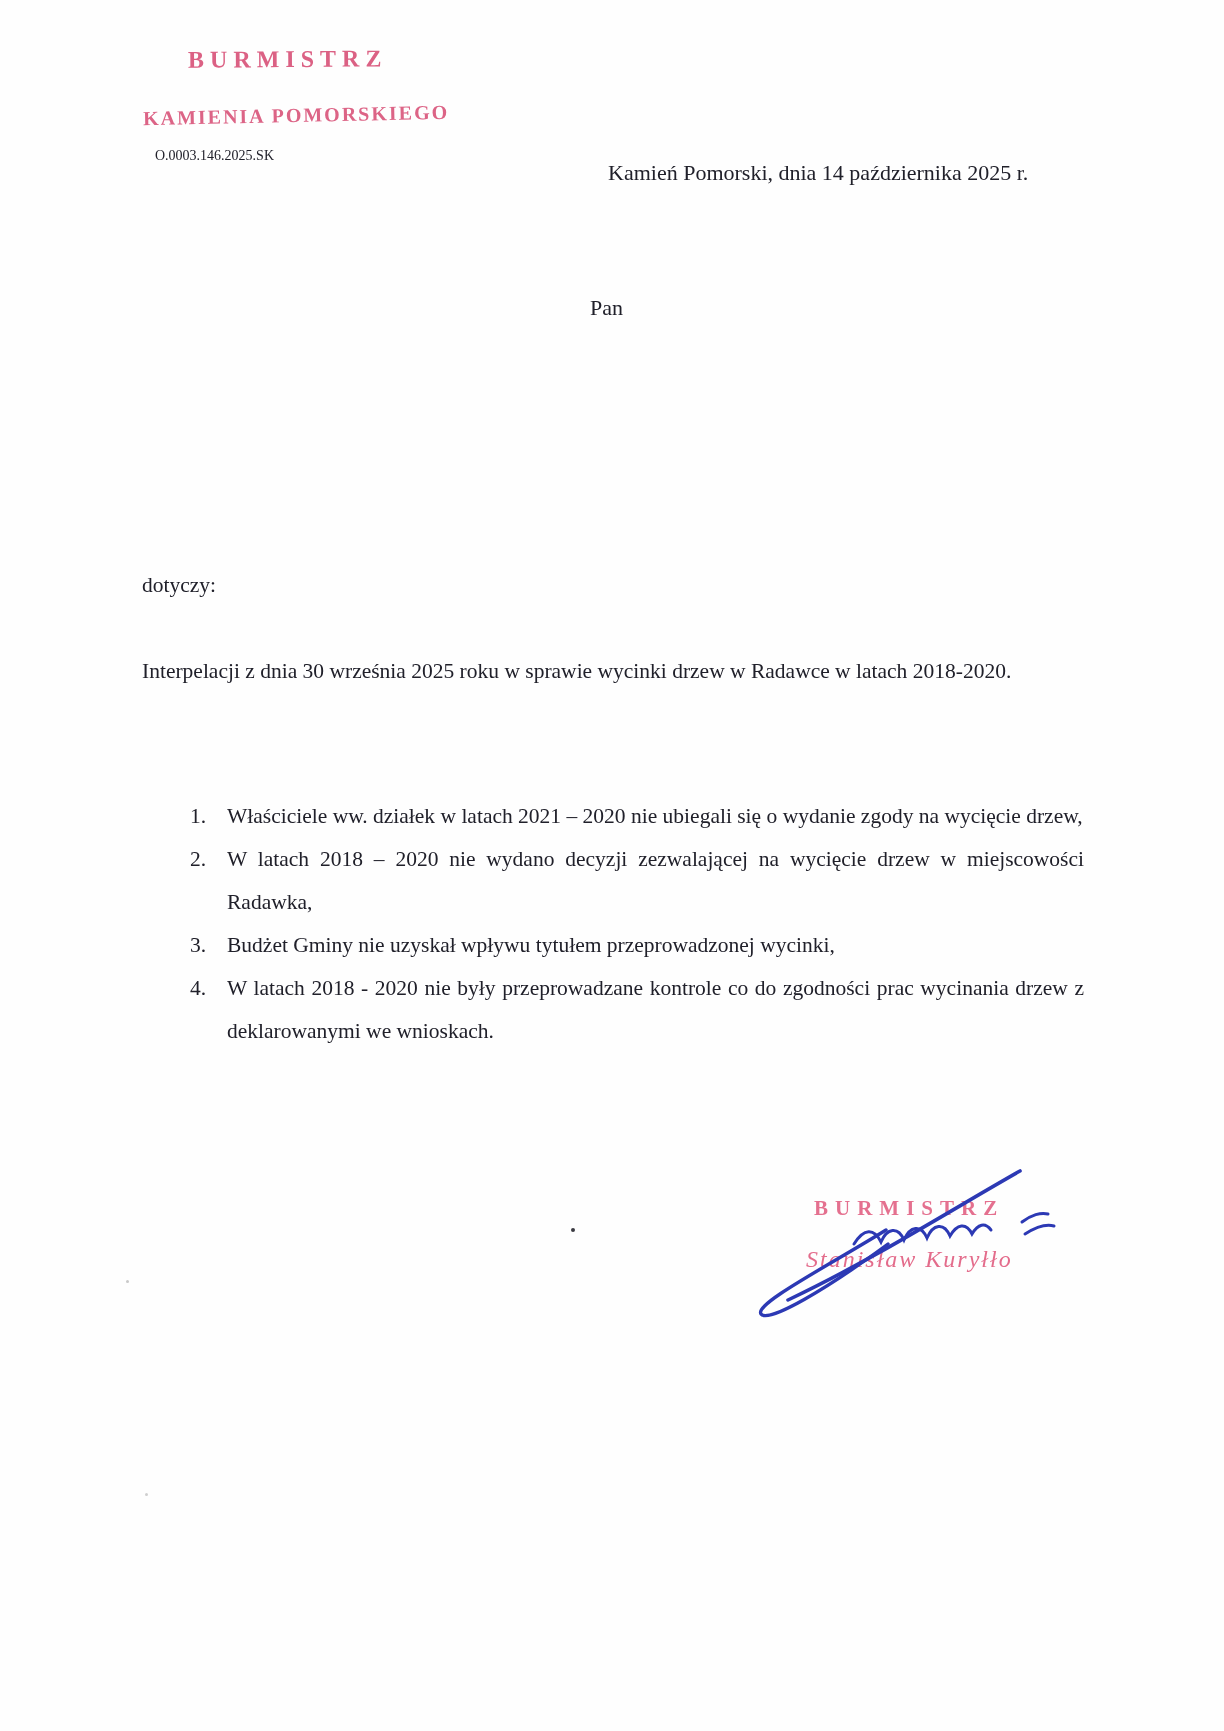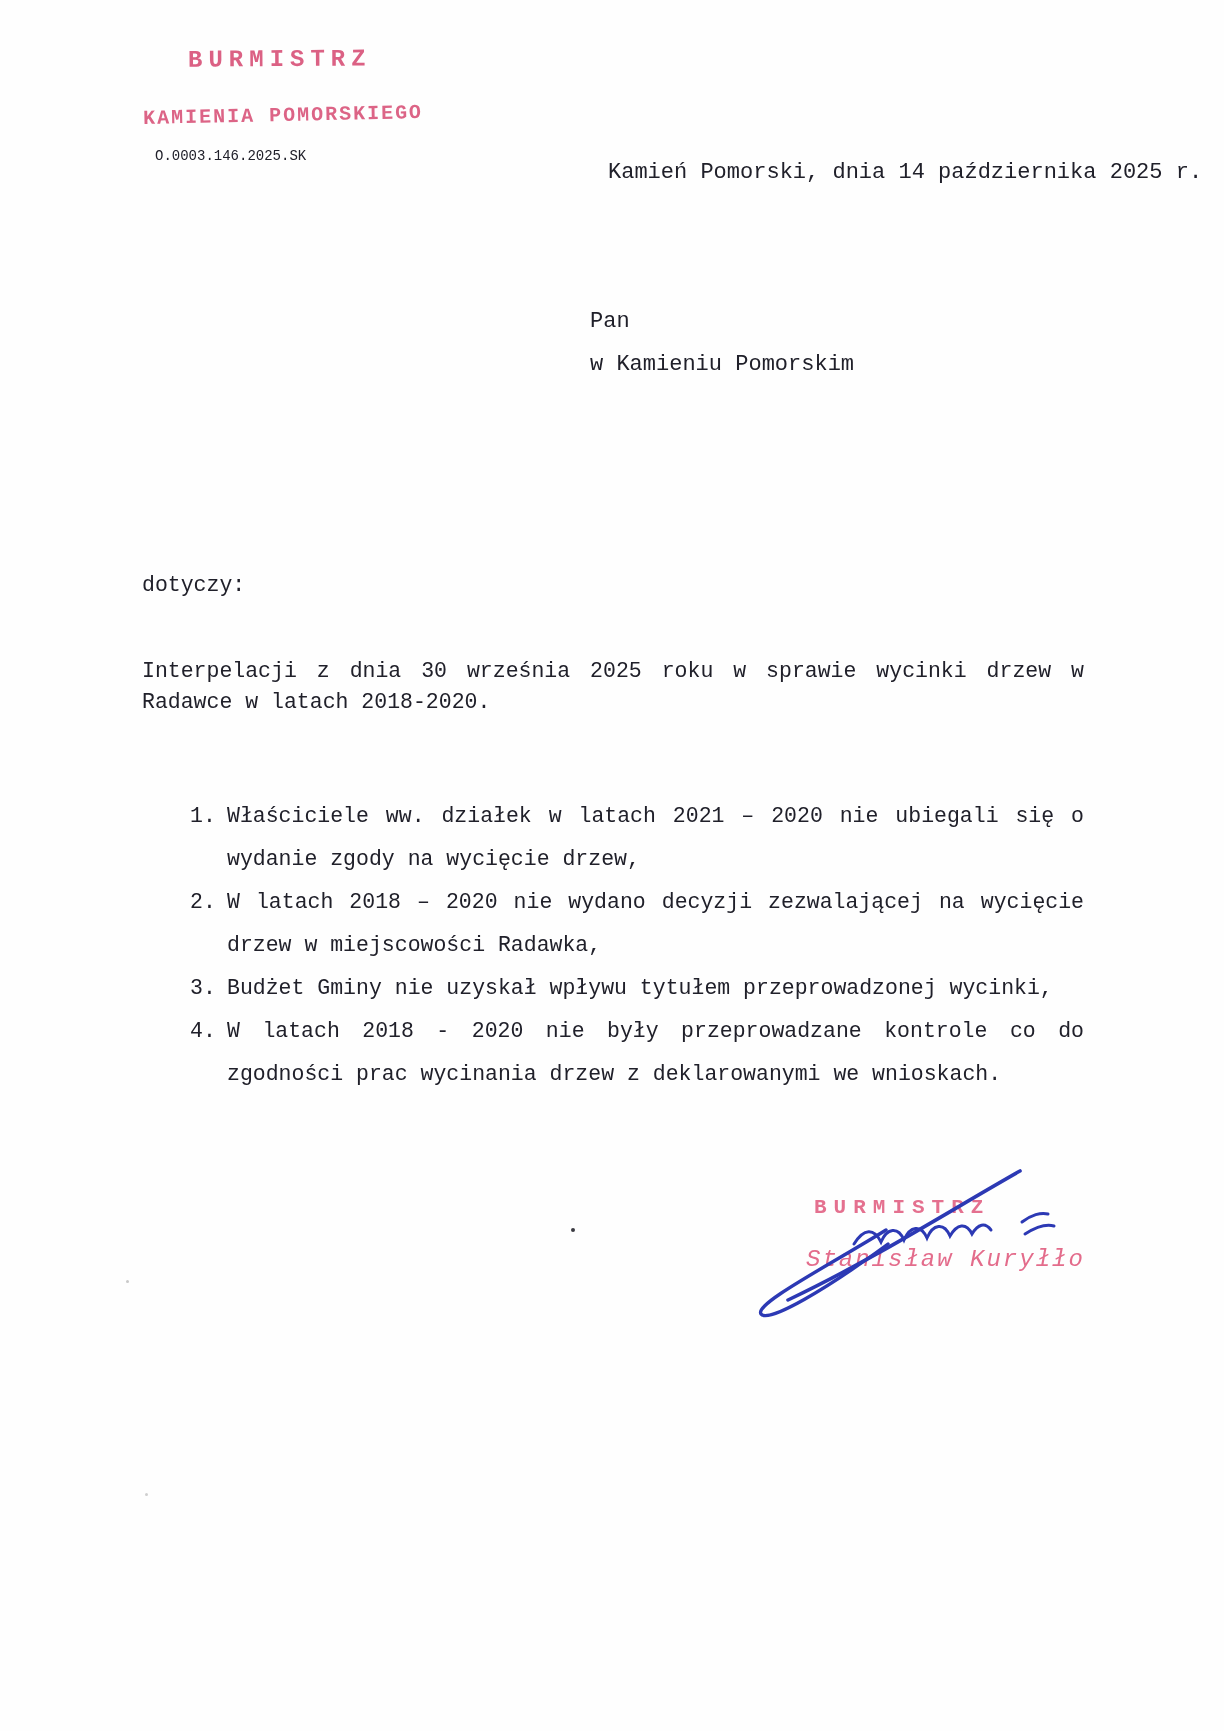"BURMISTRZ" .page { font-family: Liberation Mono, monospace -> Liberation Serif, serif }
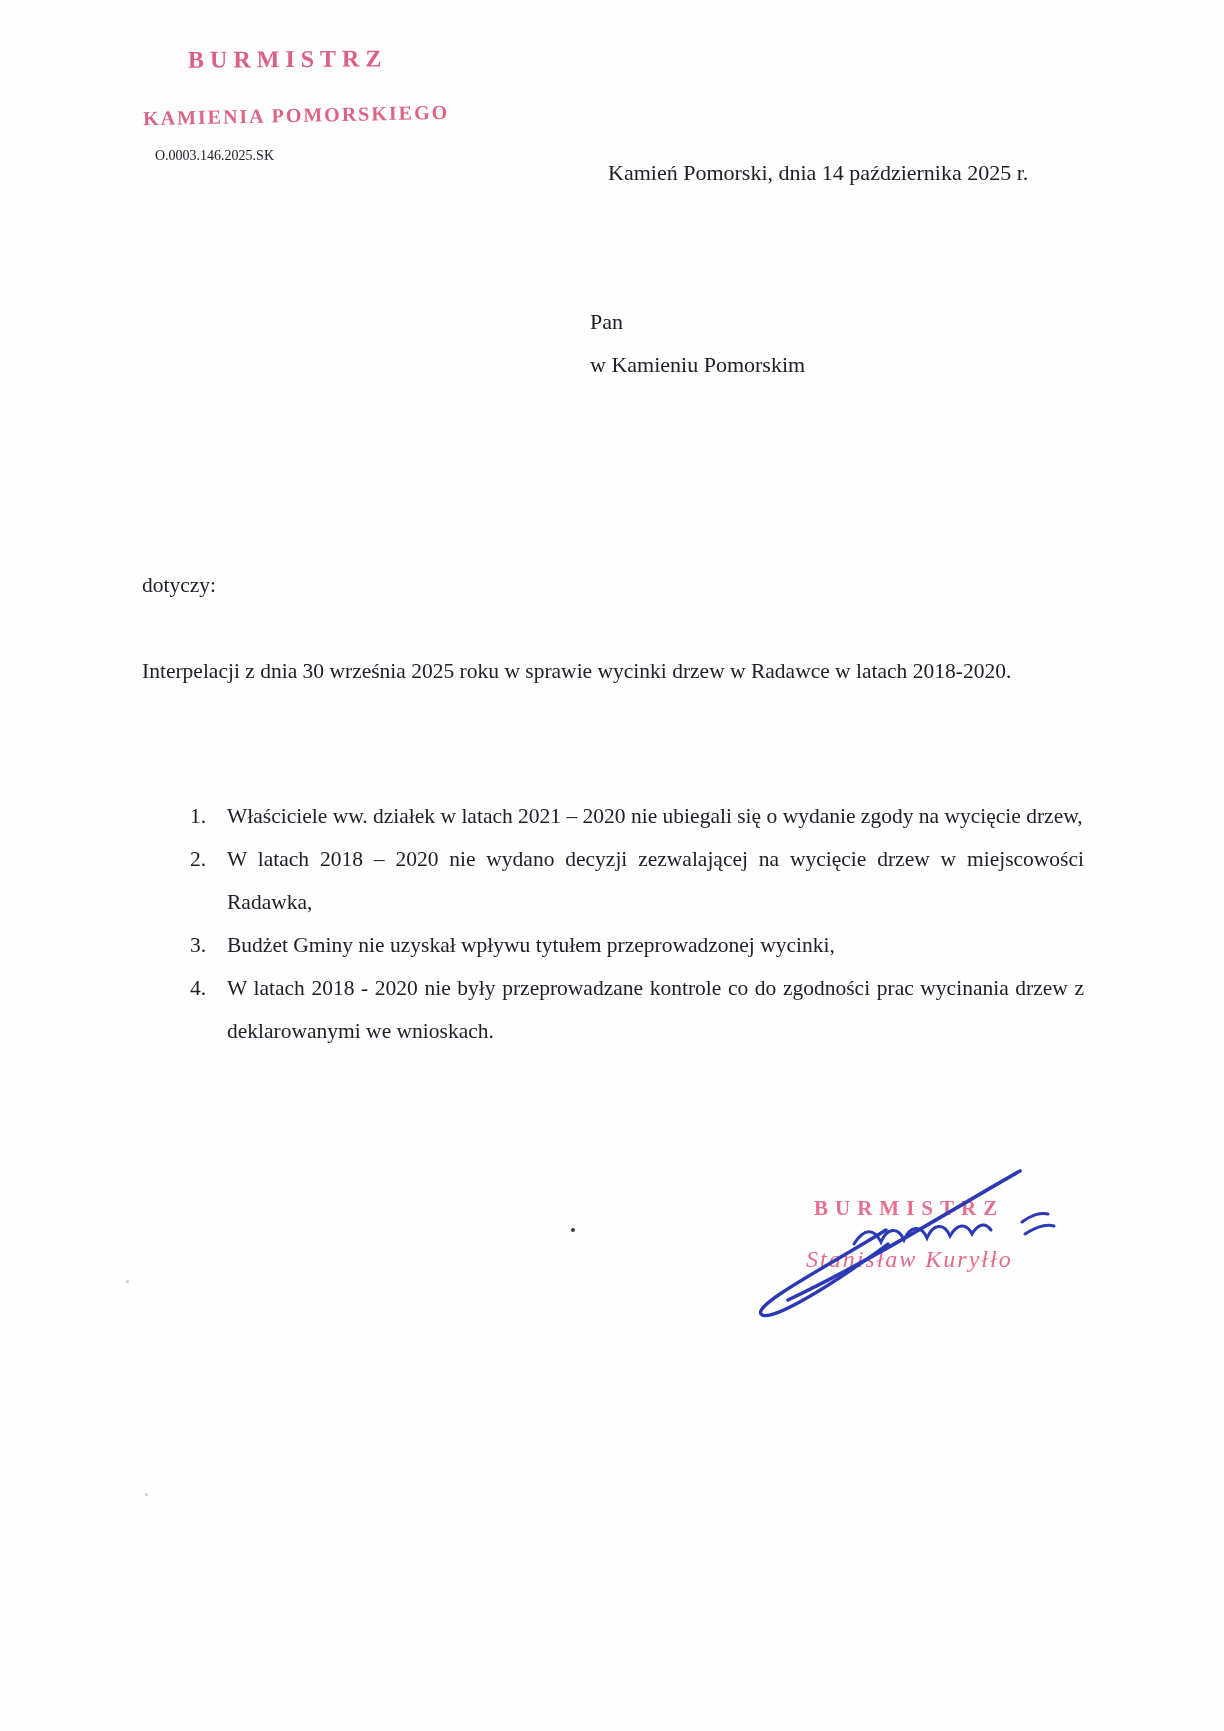"Pan" .recipient { top: 300px -> 286px }
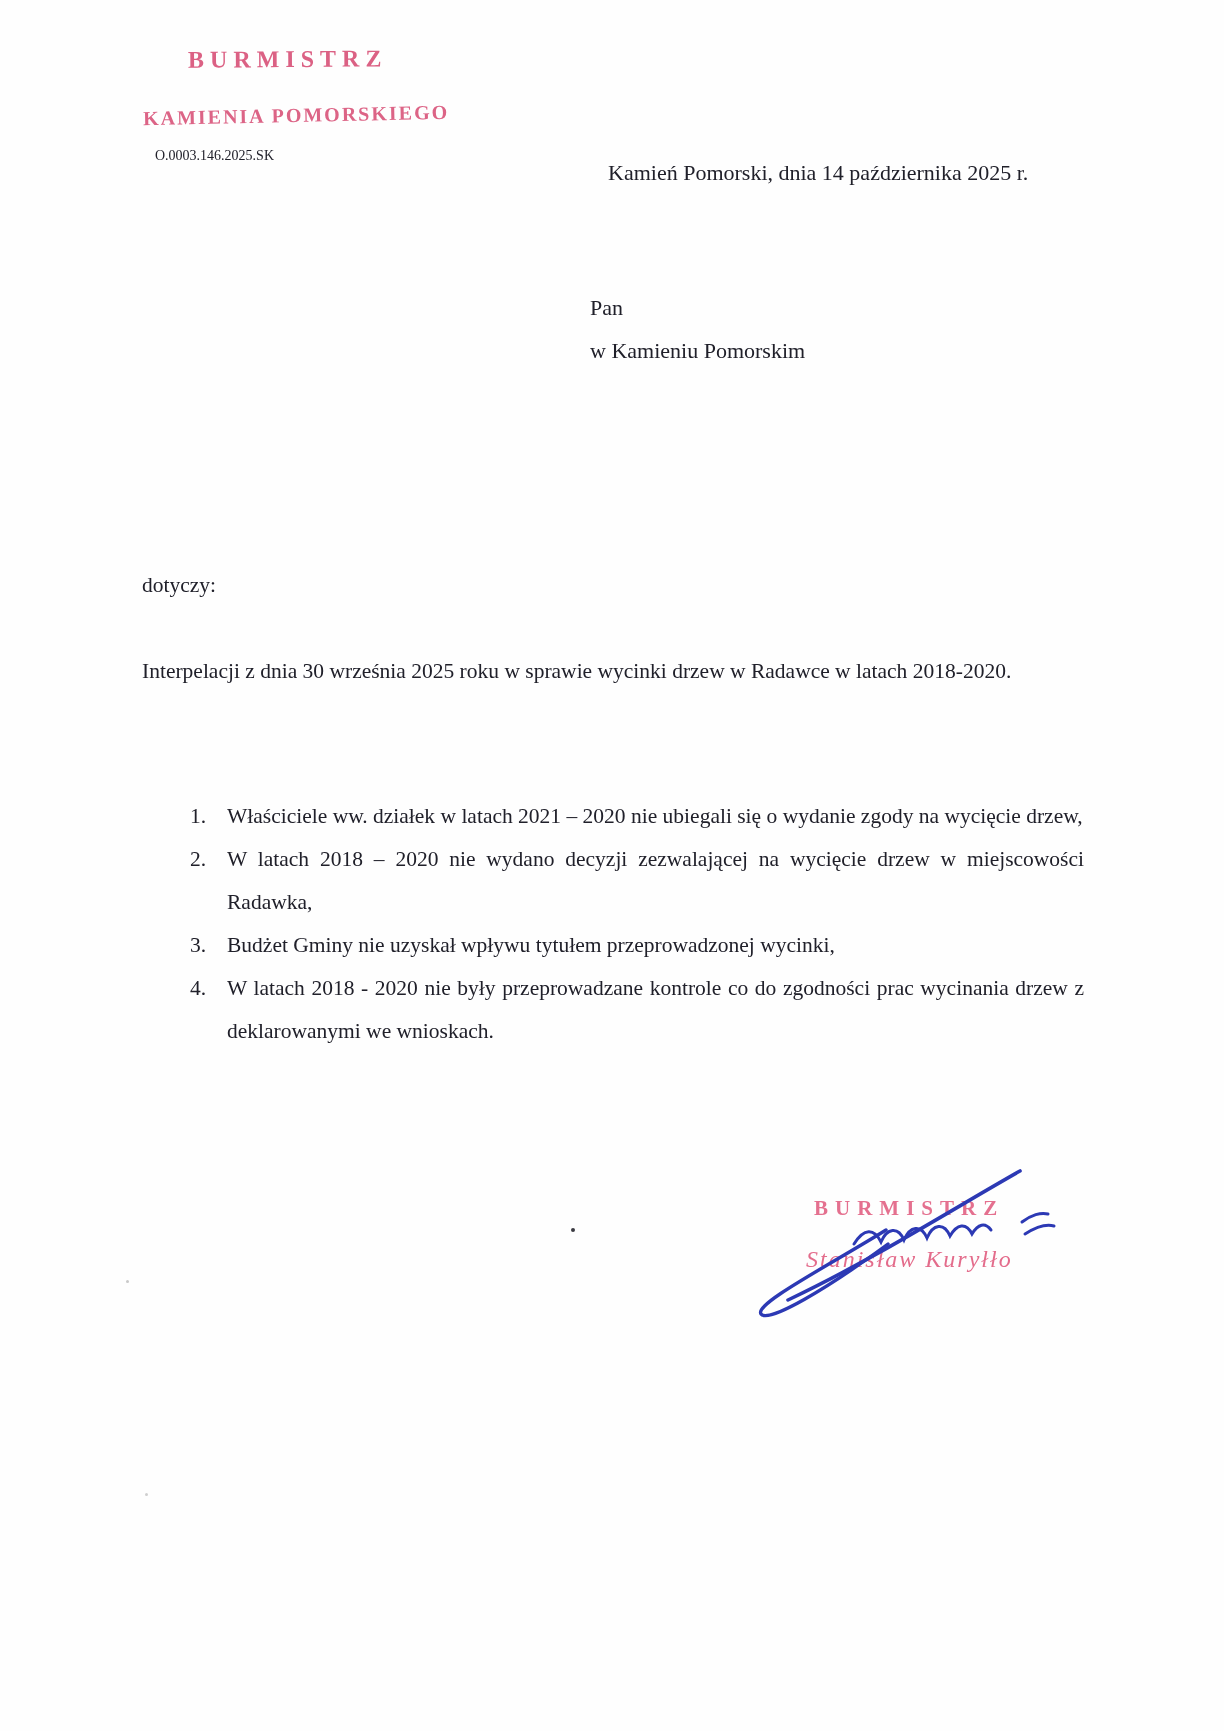"w Kamieniu Pomorskim" div { html: <div>w Kamieniu Pomorskim</div> -> none }
